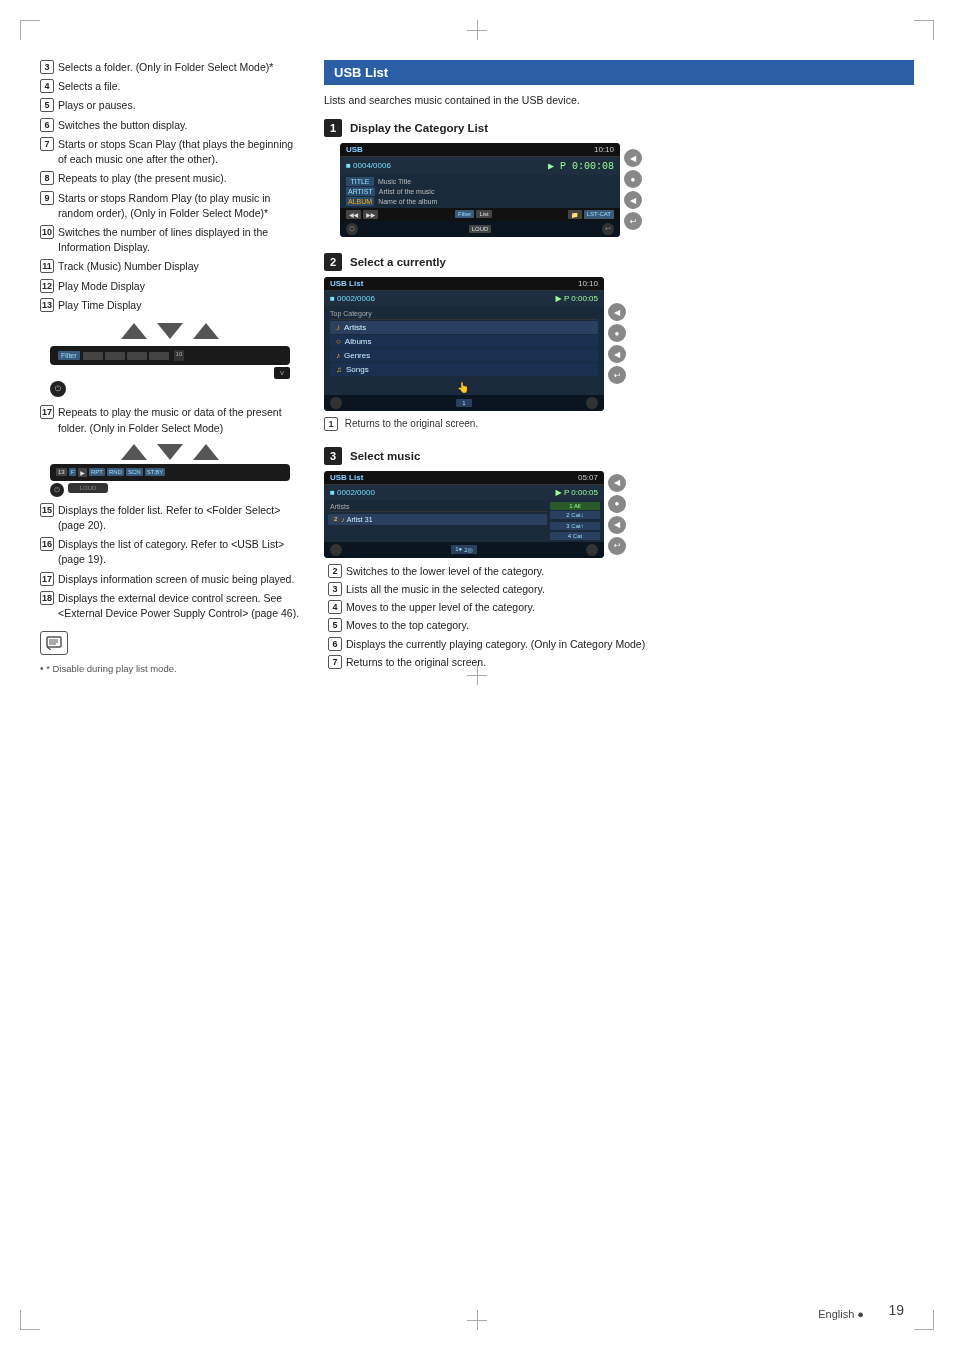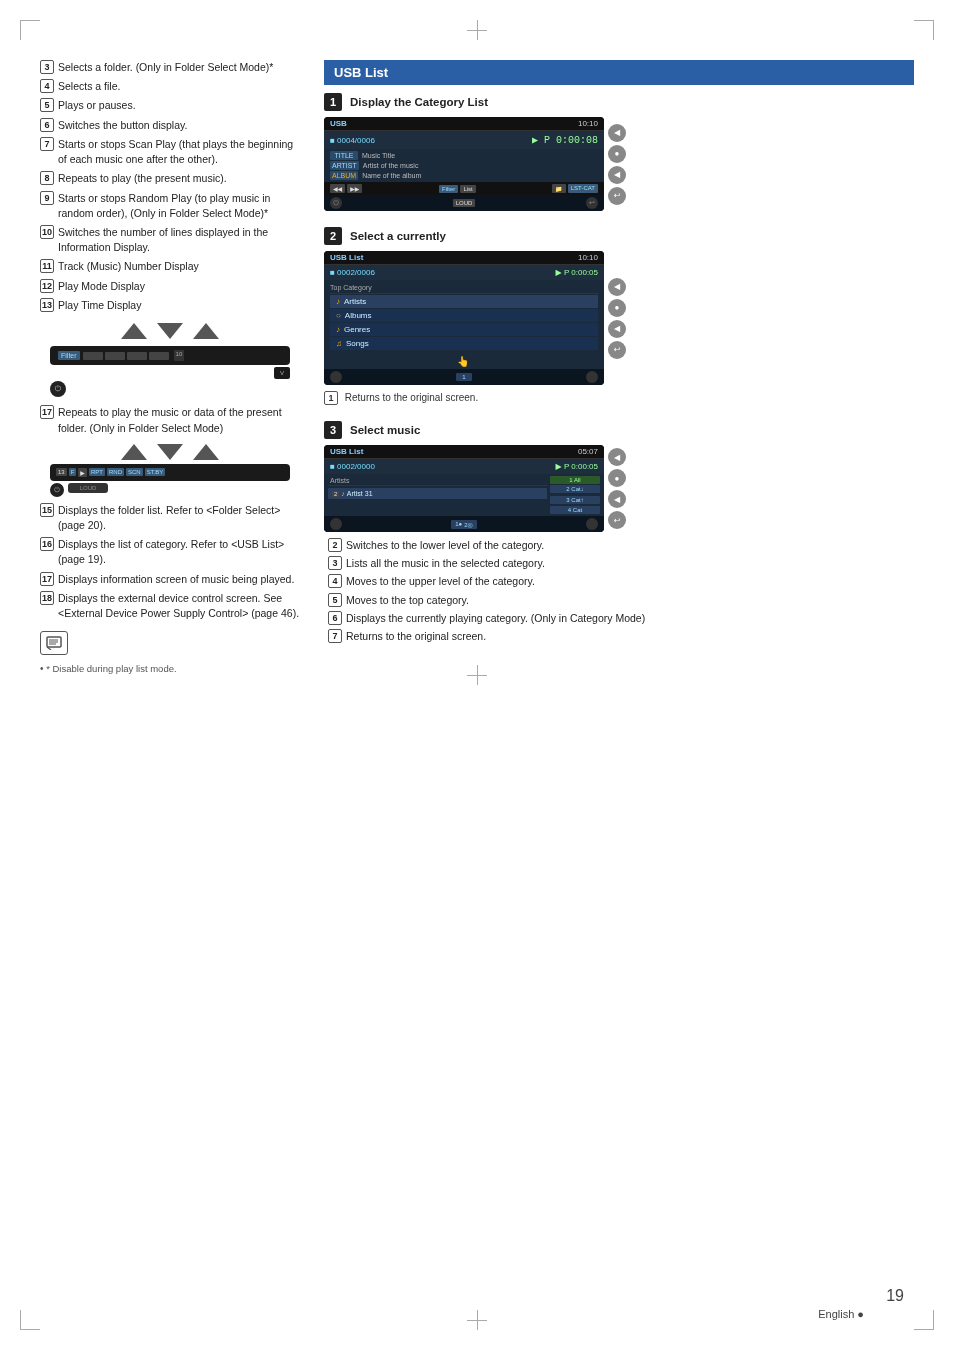"Lists and searches music contained" div.usb-desc { html: none -> <div> <span>Lists and searches music contained in the USB device.</span> </div> }
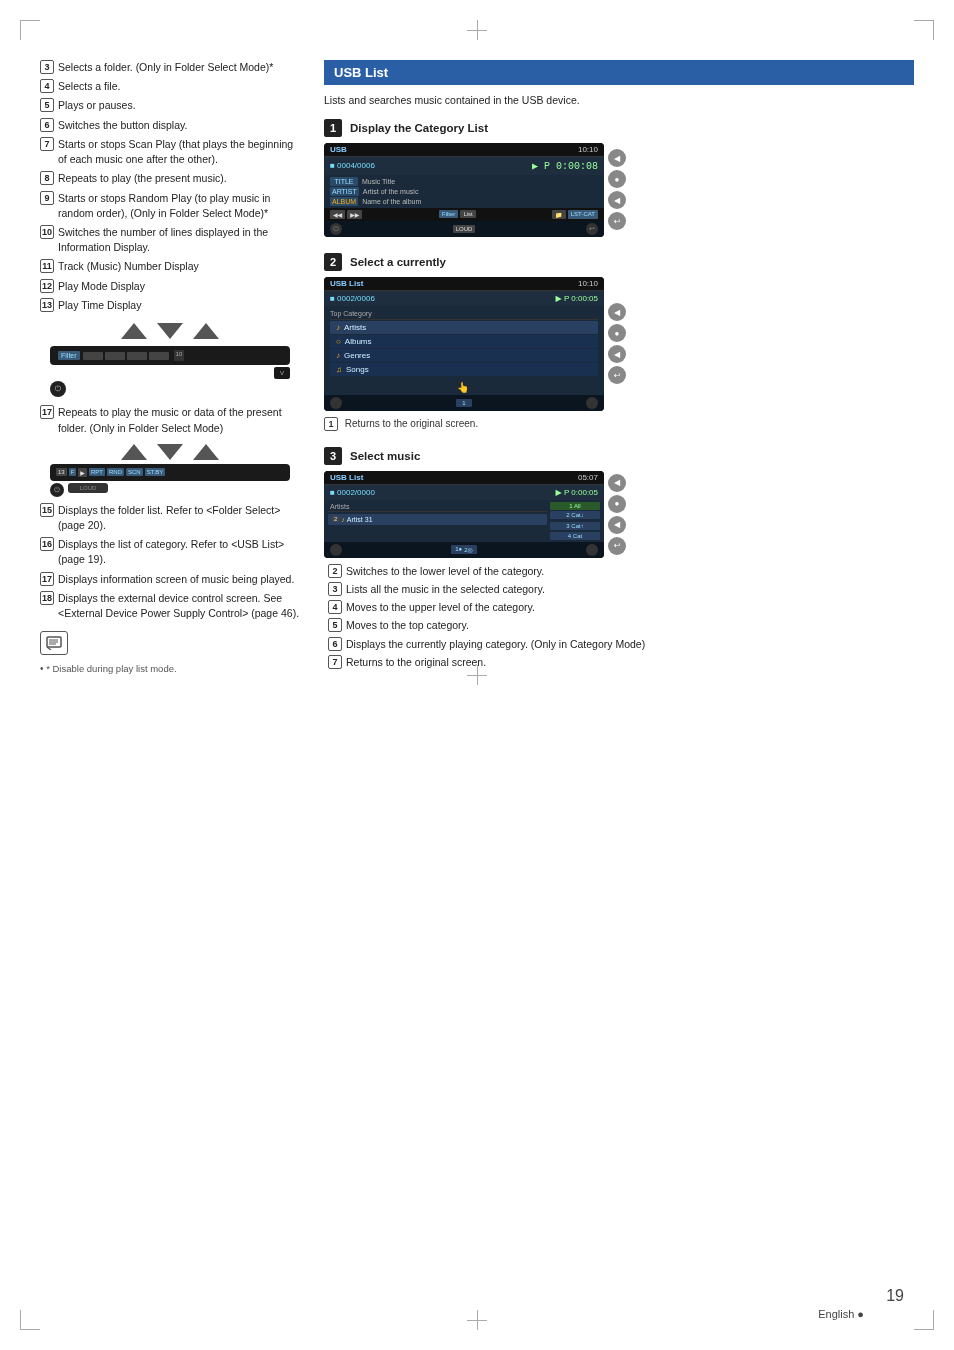"USB" div { margin: 4px 0 6px -> 4px 16px 6px }
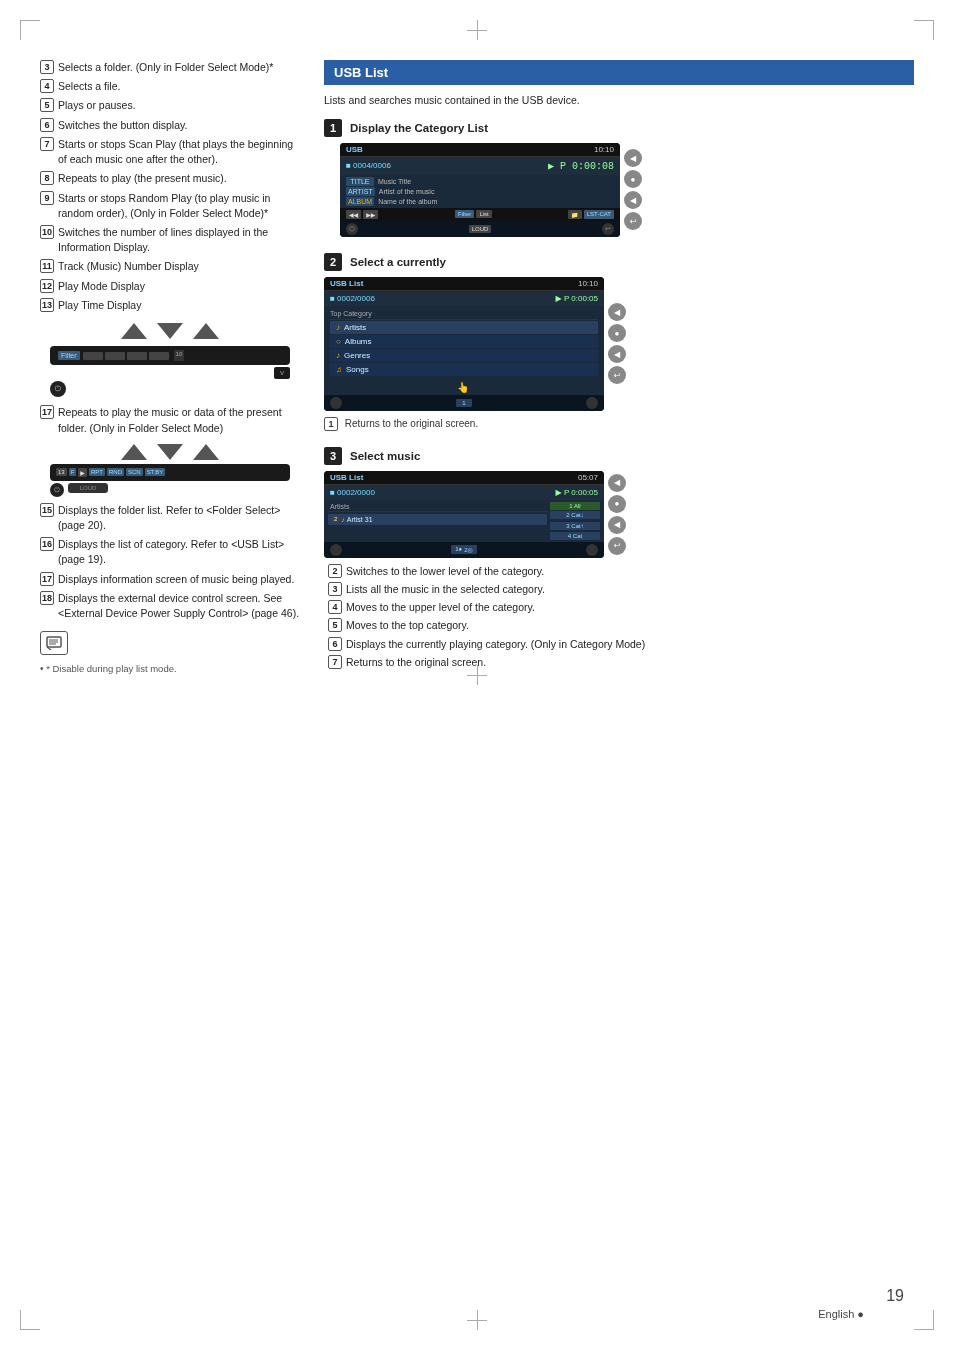"19" div.page-num { bottom: 45px -> 32px; font-size: 16px -> 14px }
